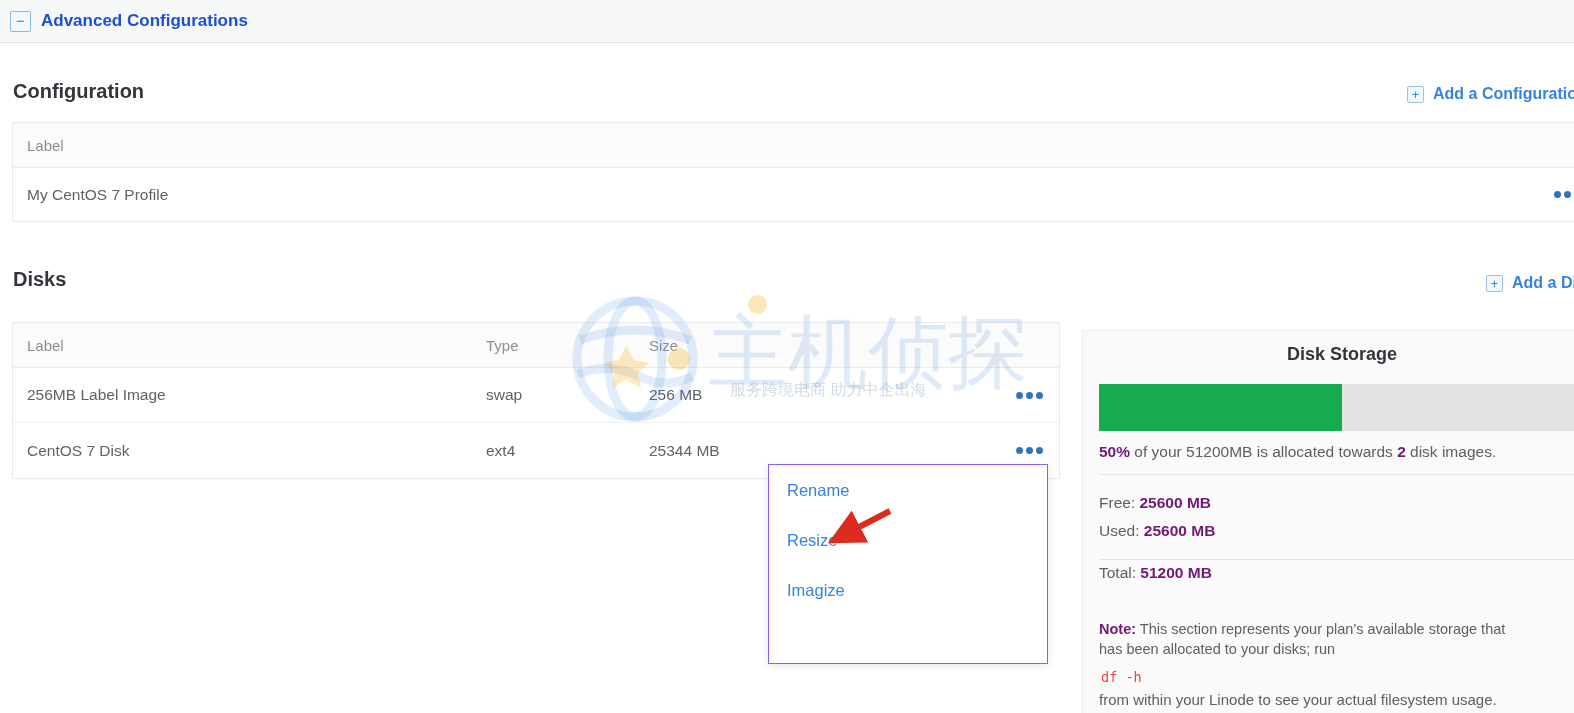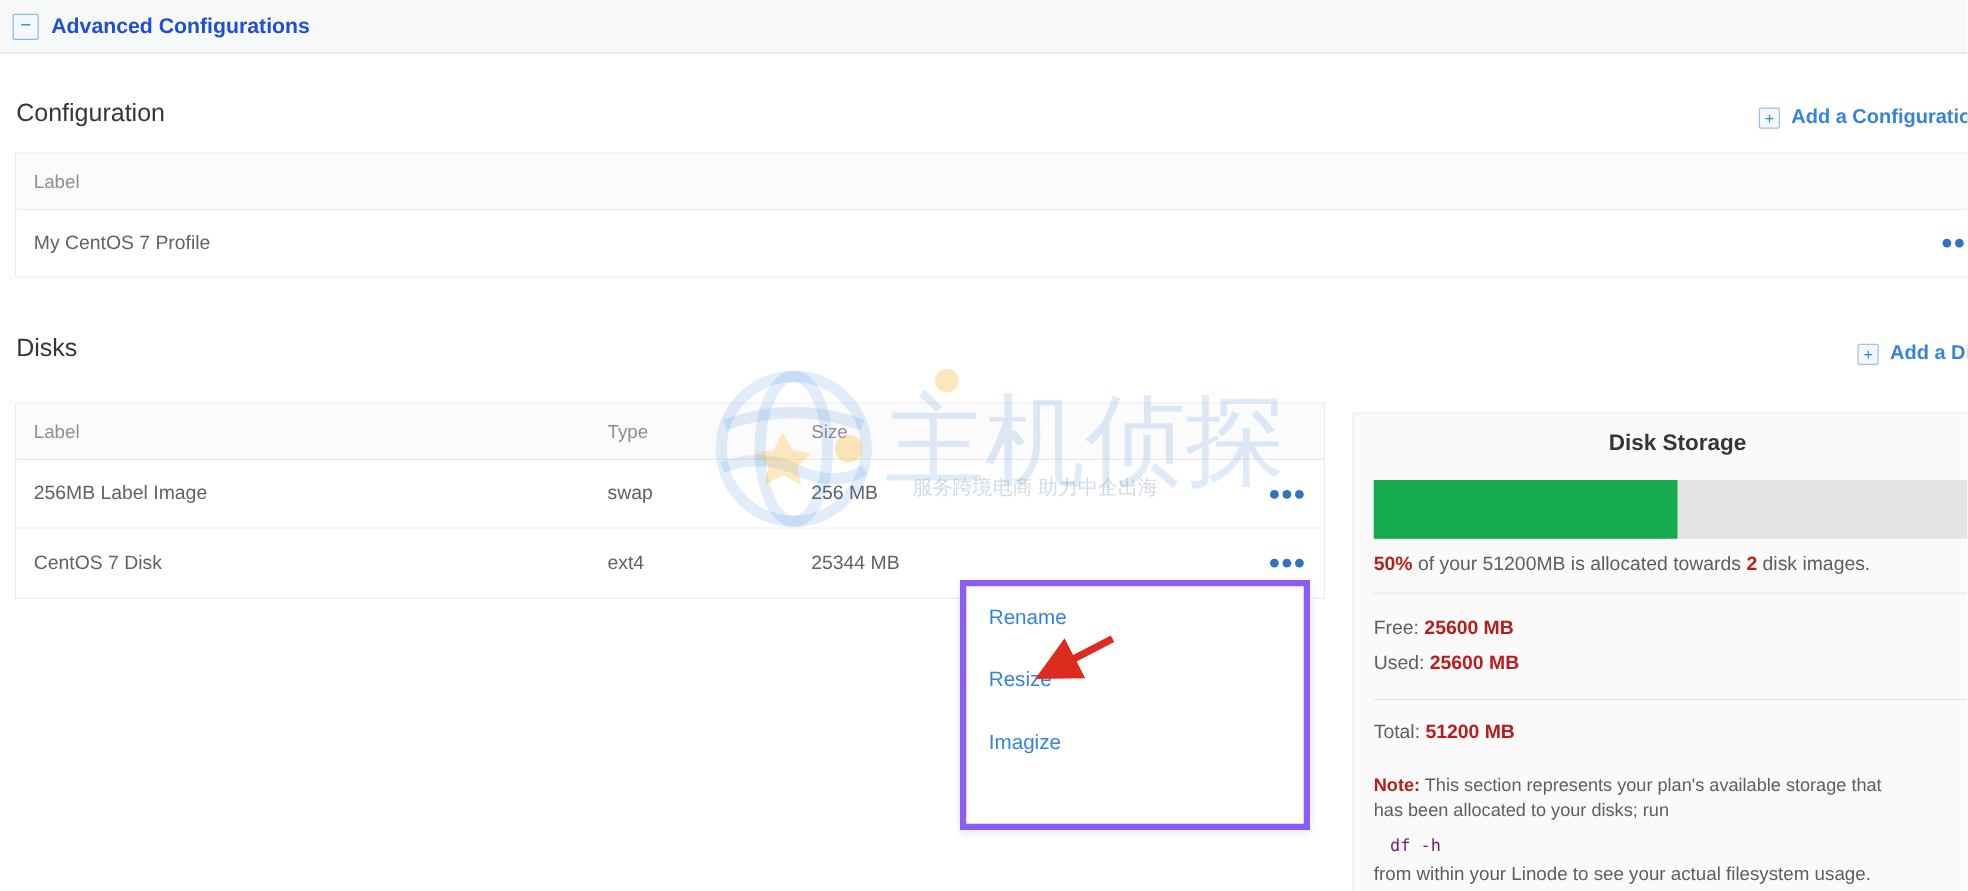"Configuration" .section-title { font-weight: 400 -> 700 }
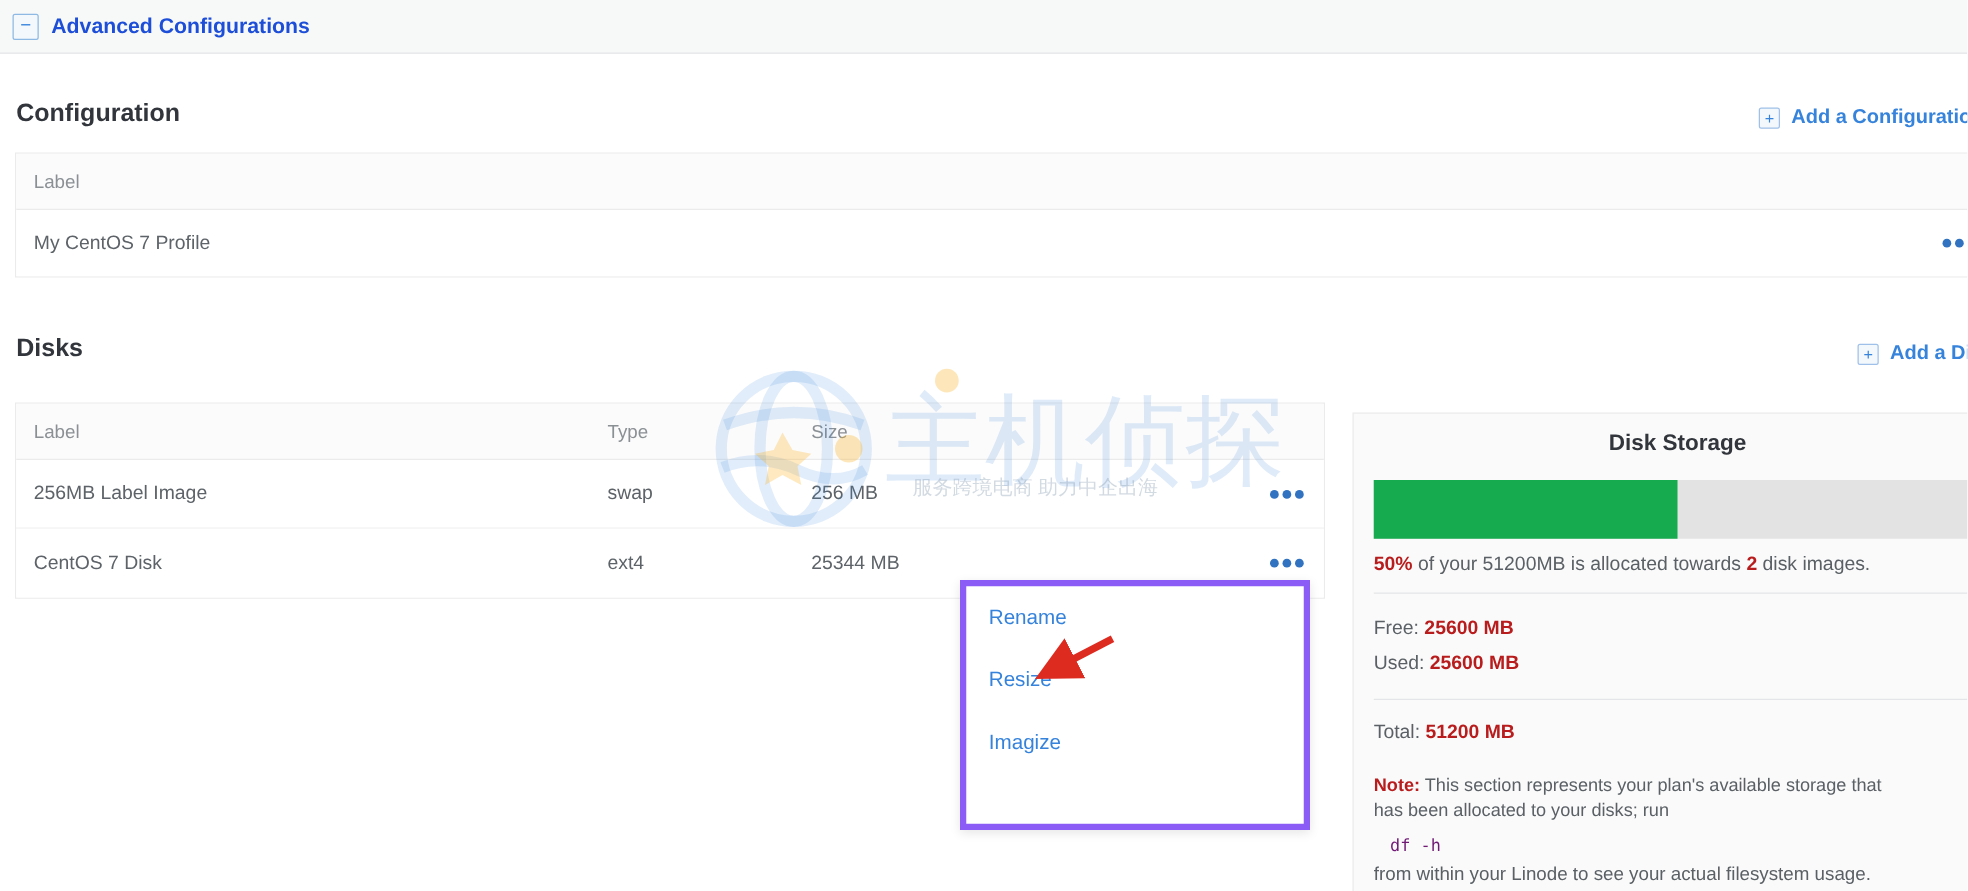"50%" .sp-alloc b, .sp-lines b, .sp-note b { color: #b91c1c -> #701a75 }
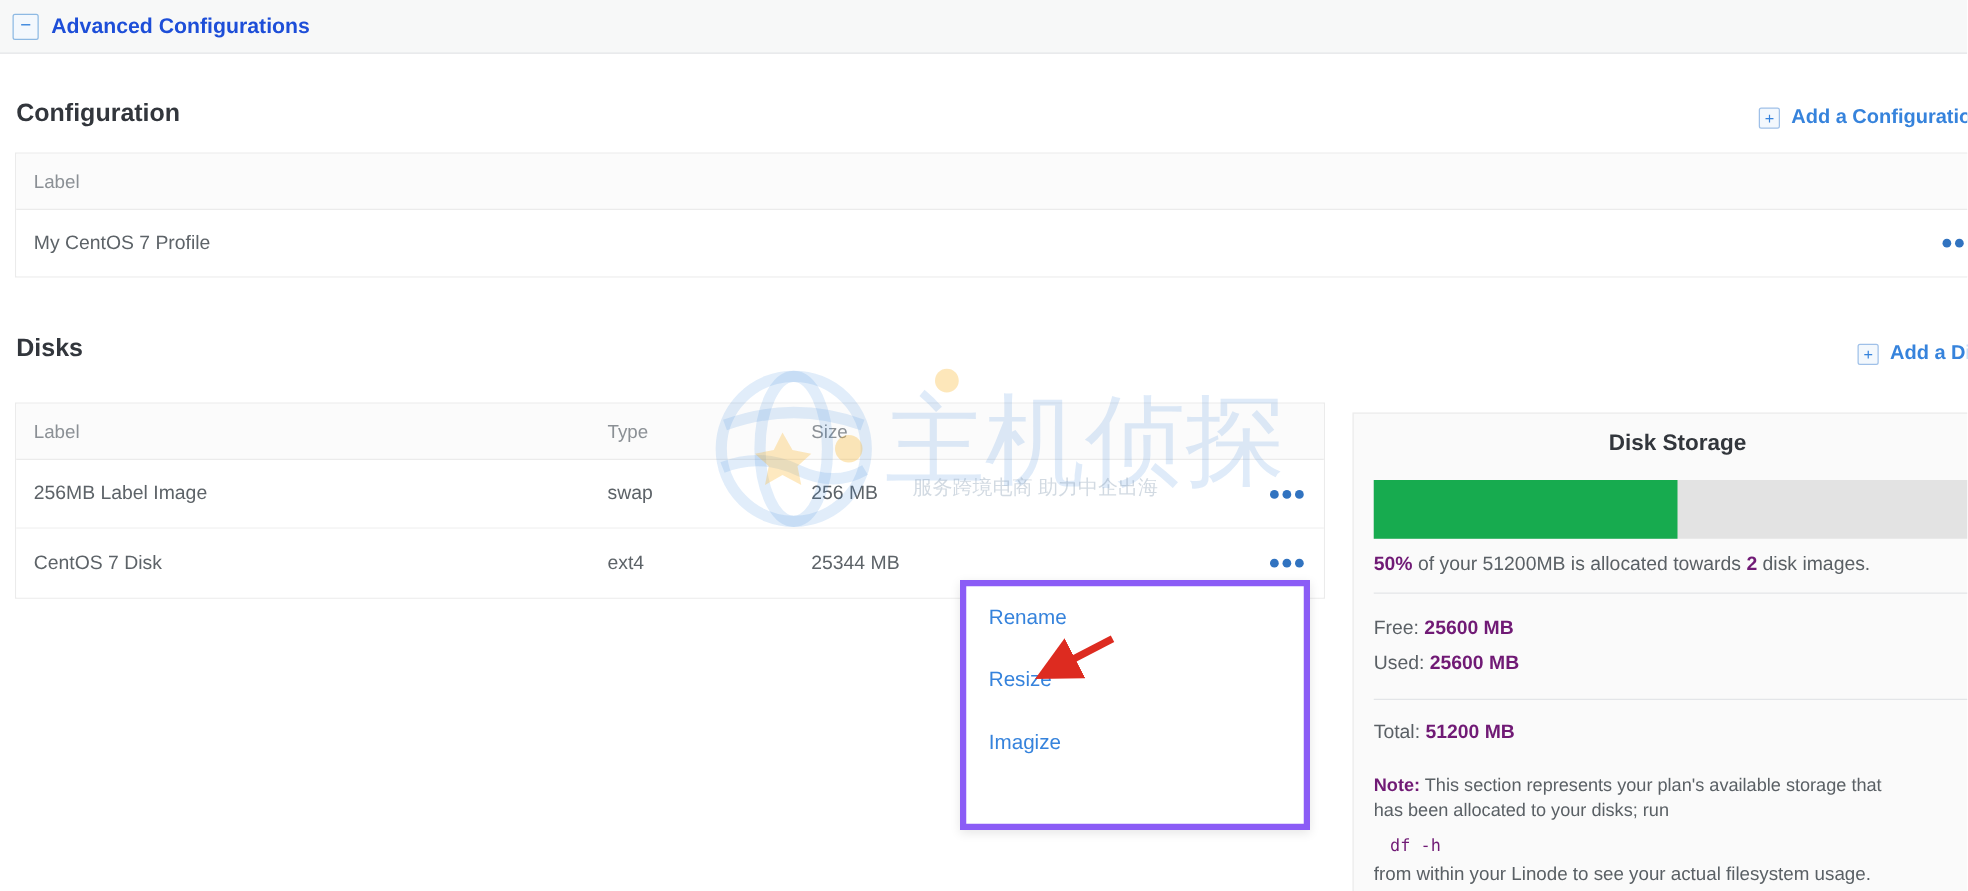"Rename" .disk-menu { border: 5px solid #8b5cf6 -> 1px solid #8b5cf6 }
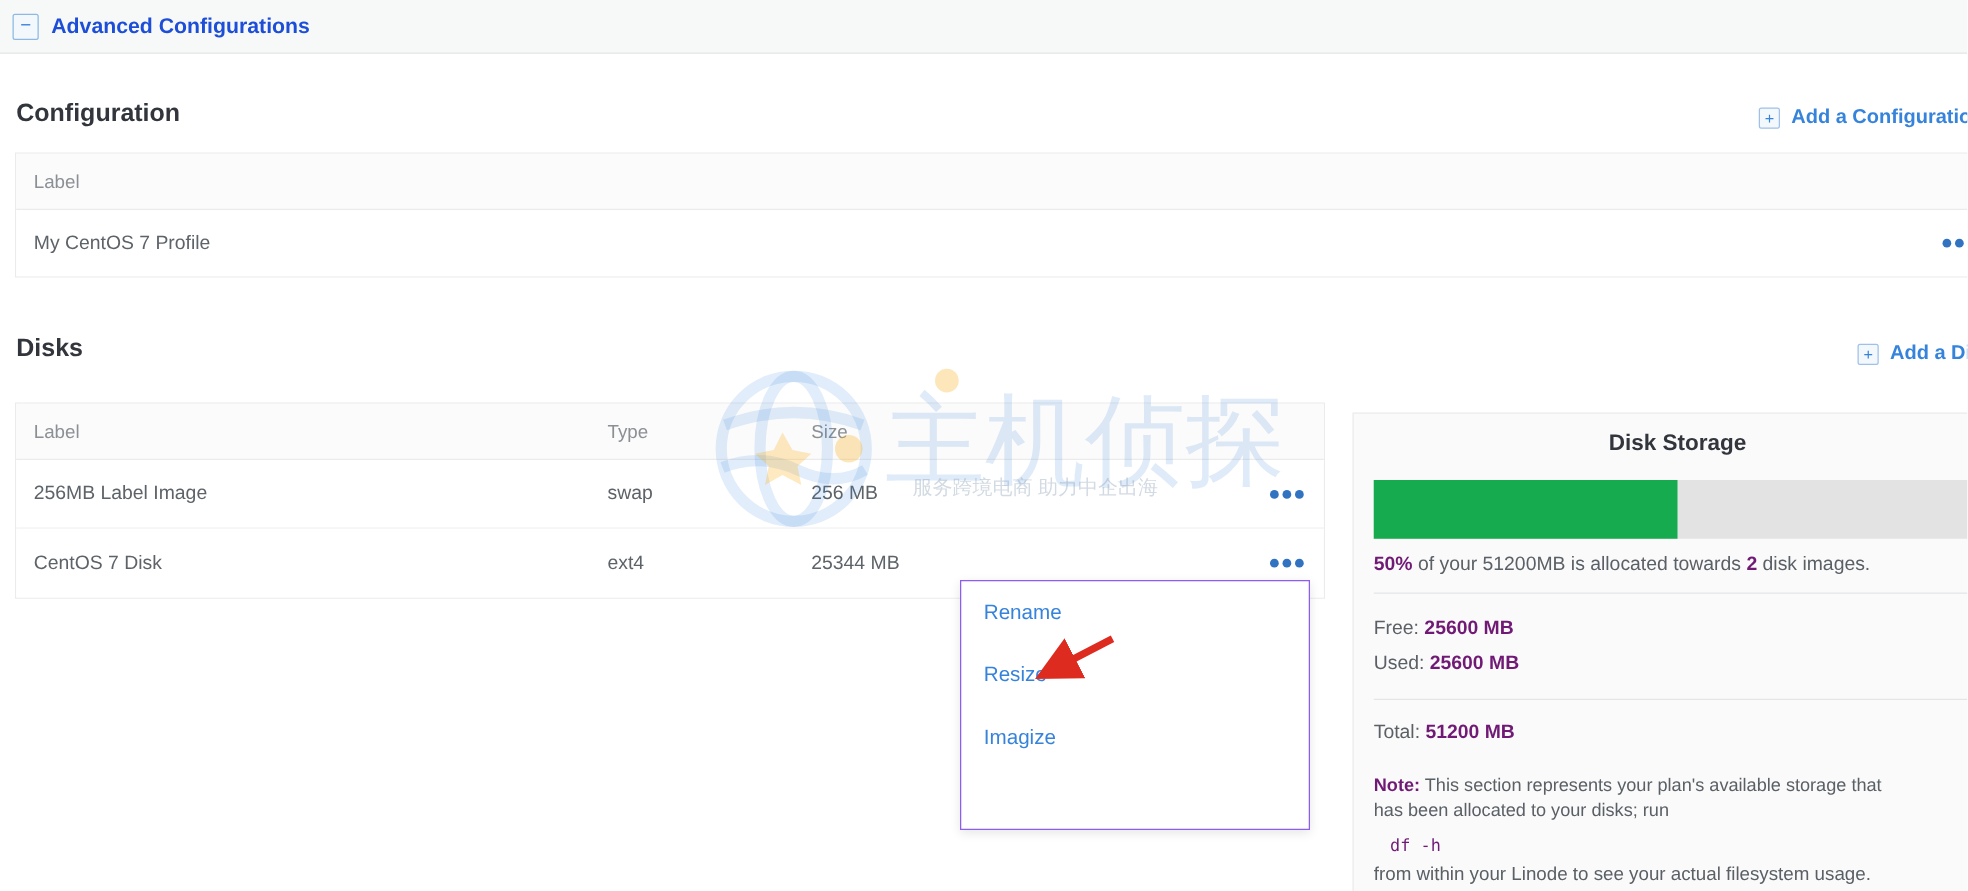"Total: 51200 MB" div.sp-lines { top: 241px -> 228px }
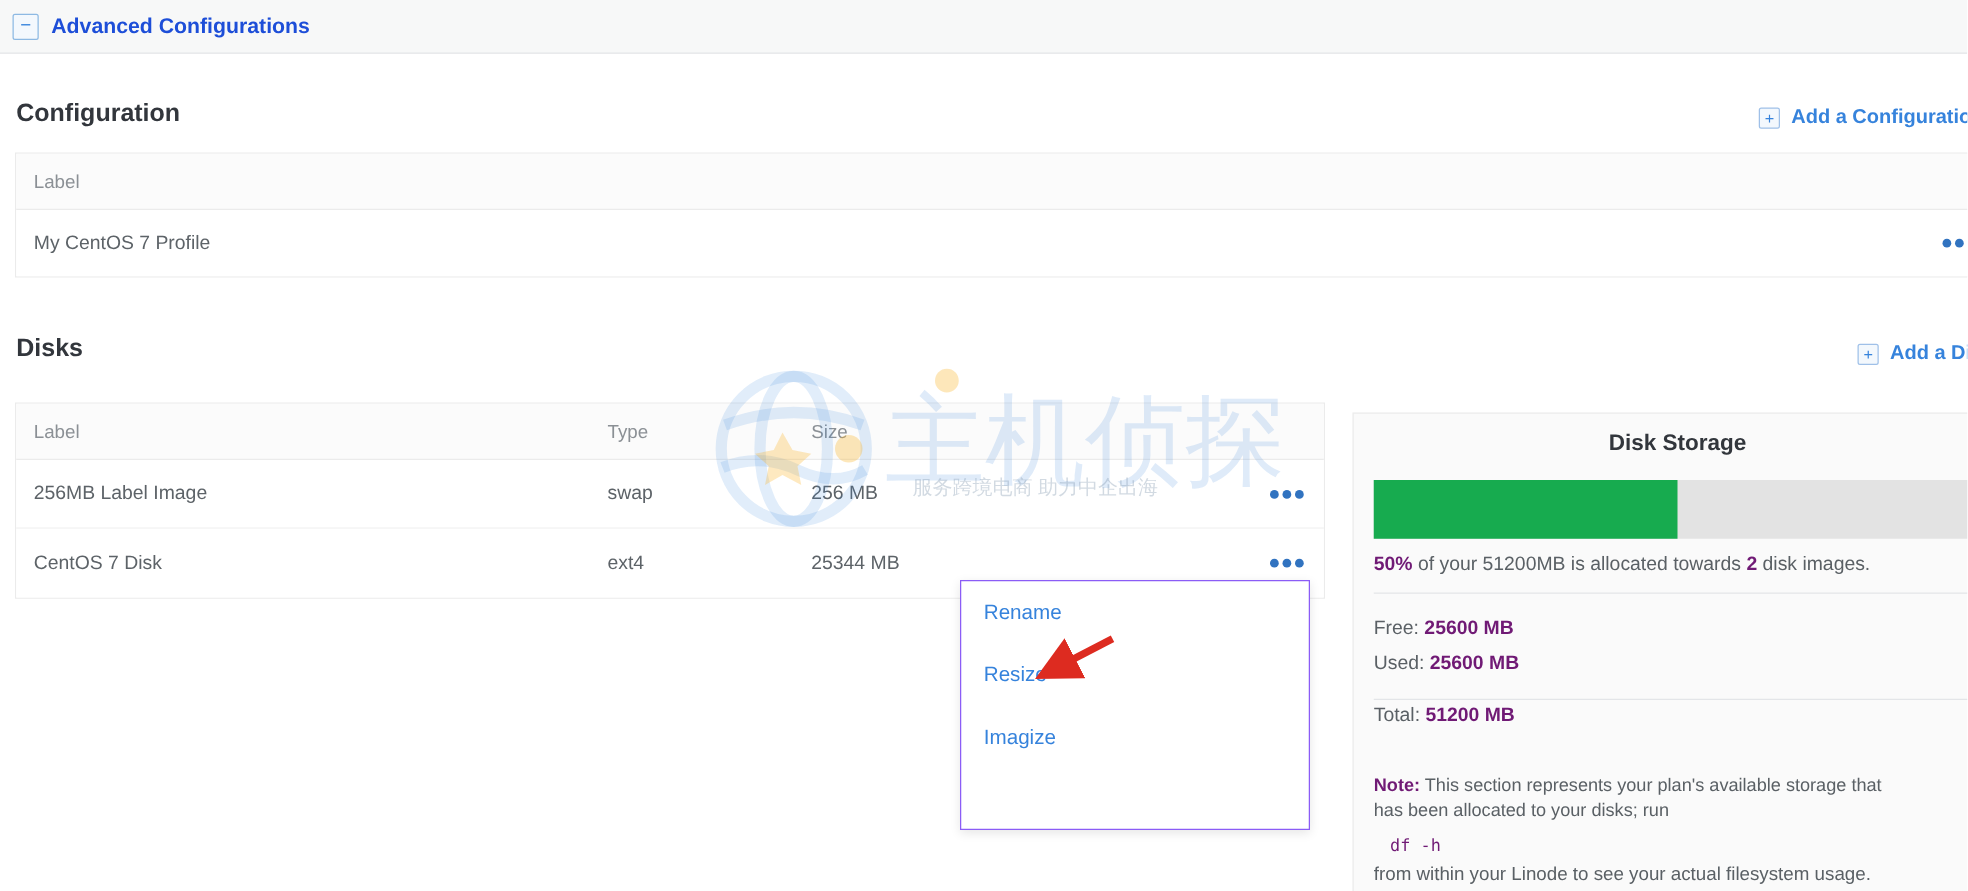"df -h" .sp-code { color: #701a75 -> #ef4444; left: 29px -> 18px }
